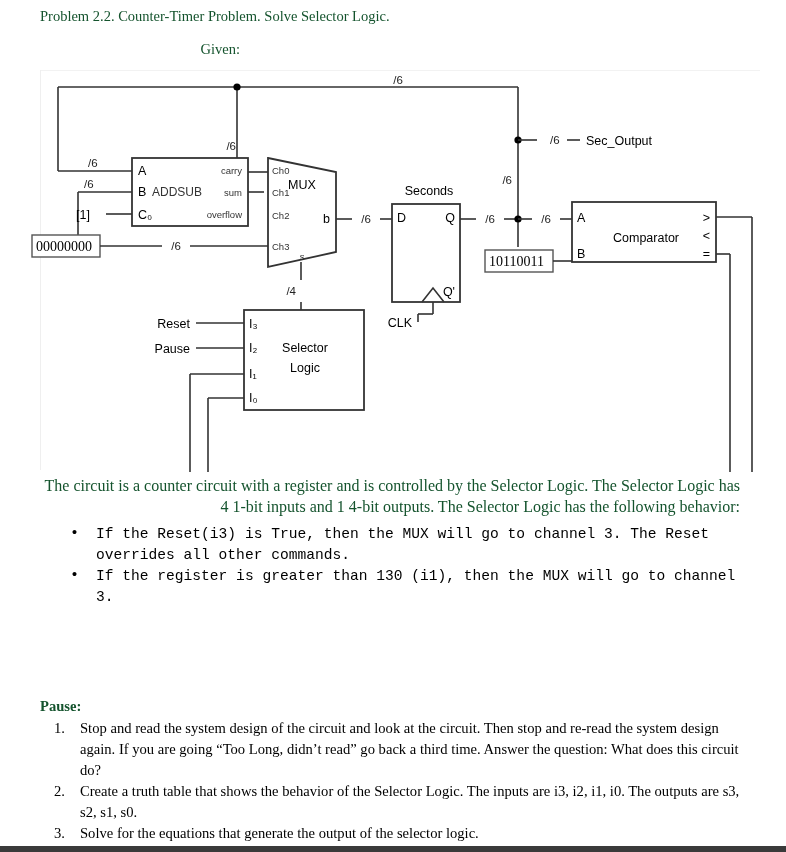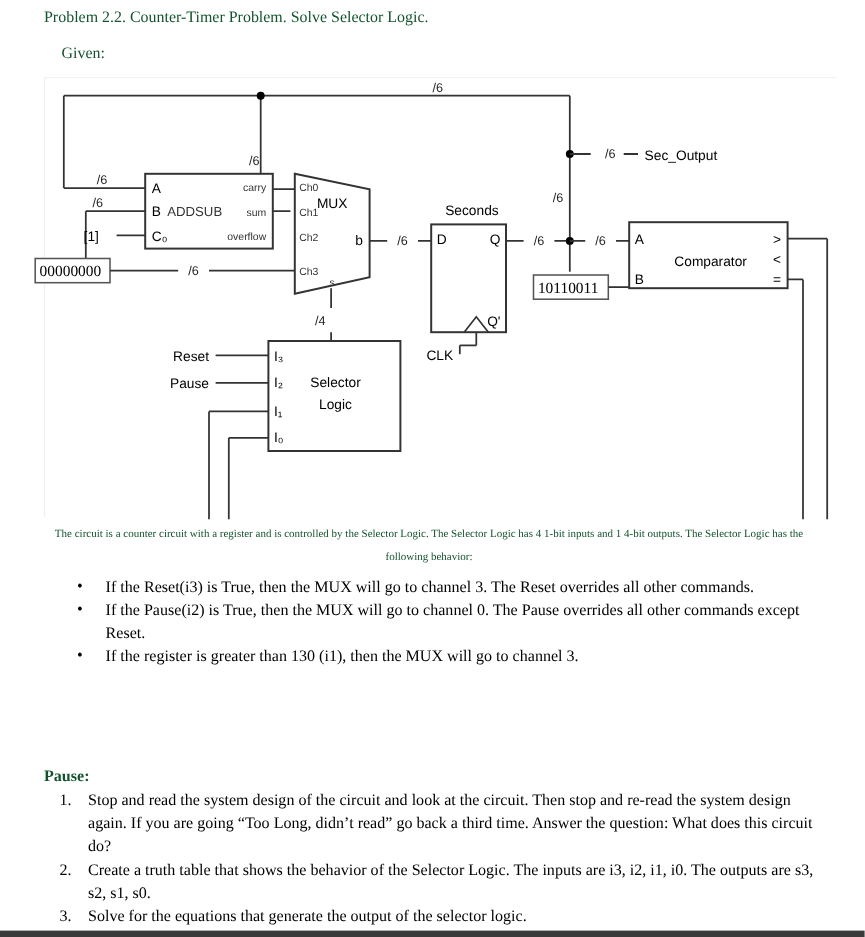"Given:" #given-line { left: 56px -> 40px; text-align: none -> right }
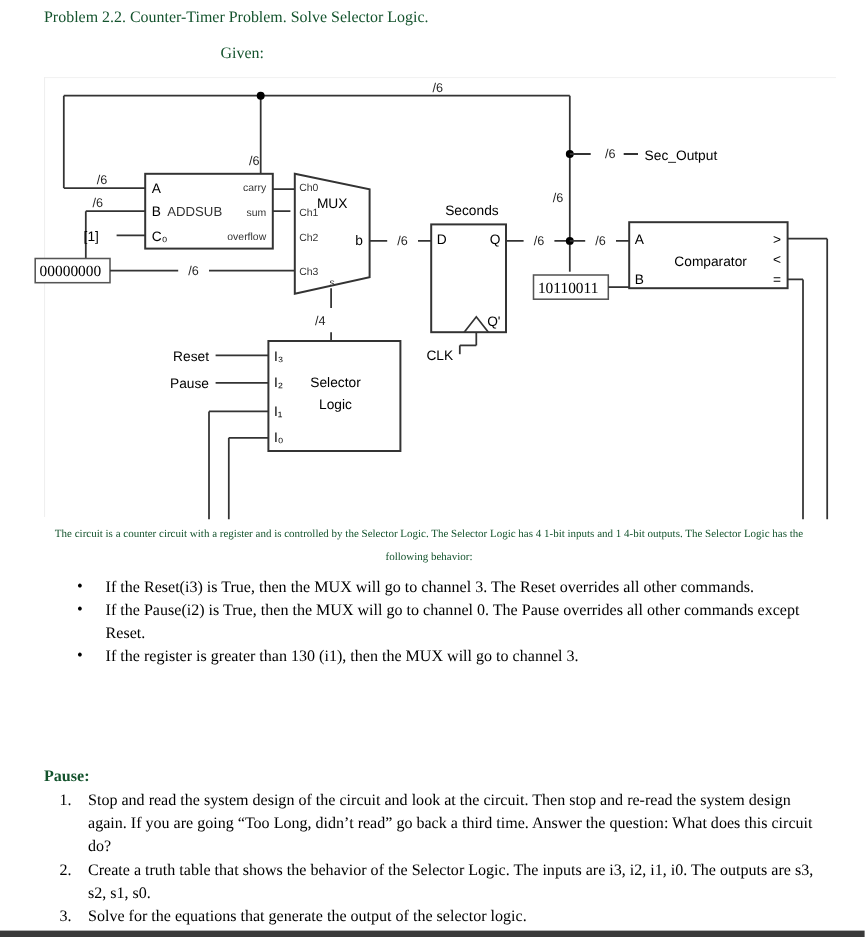"The circuit is a counter" #body-para { font-size: 10px -> 16px; text-align: center -> right }
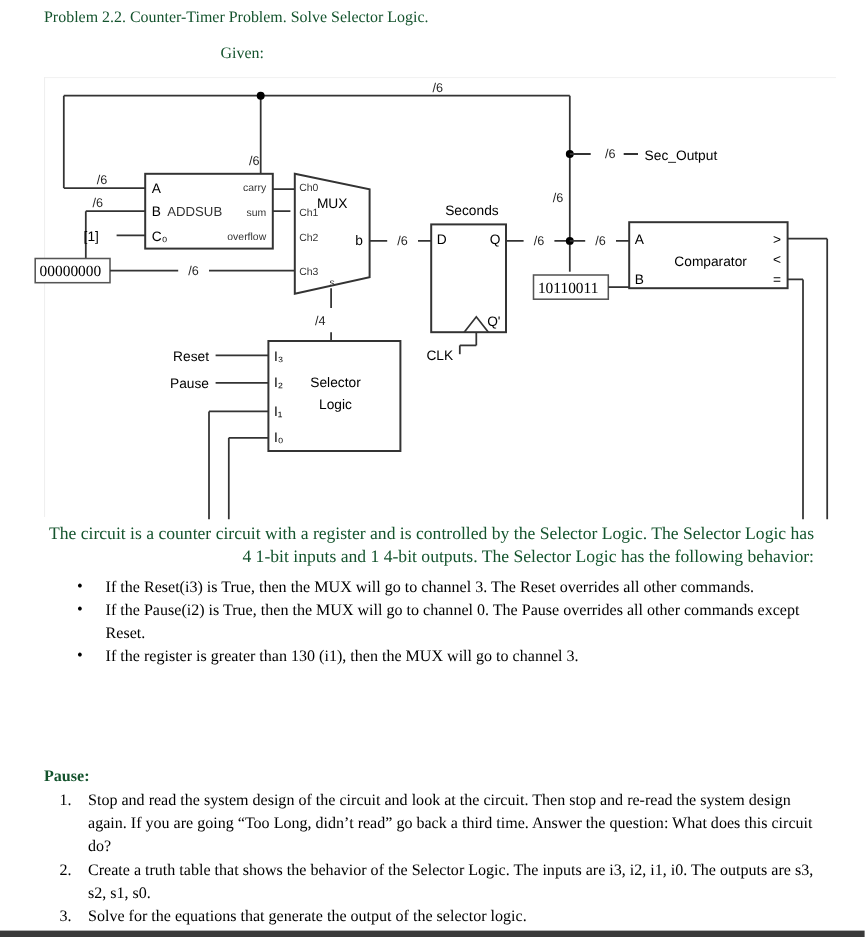"If the Reset(i3) is True," #bullets { font-family: Liberation Serif, serif -> Liberation Mono, monospace }
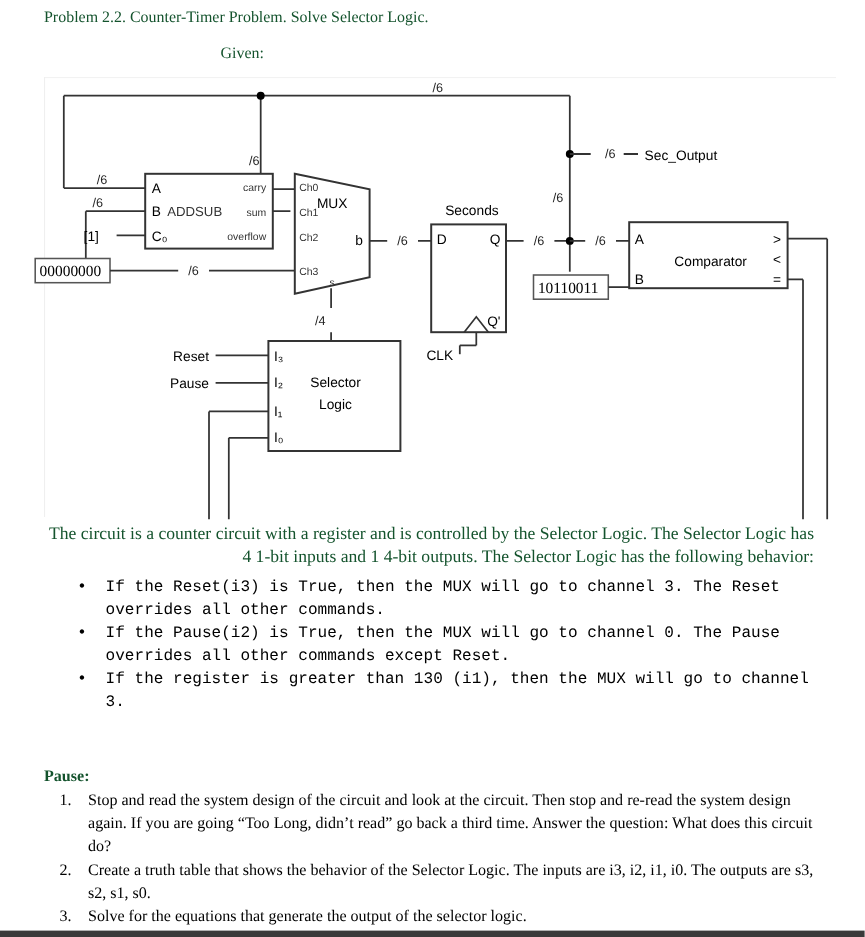"If the Pause(i2) is True," li { html: <li>If the Pause(i2) is True, then the MUX will go to channel 0. The Pause overrides all other commands except Reset.</li> -> none }
